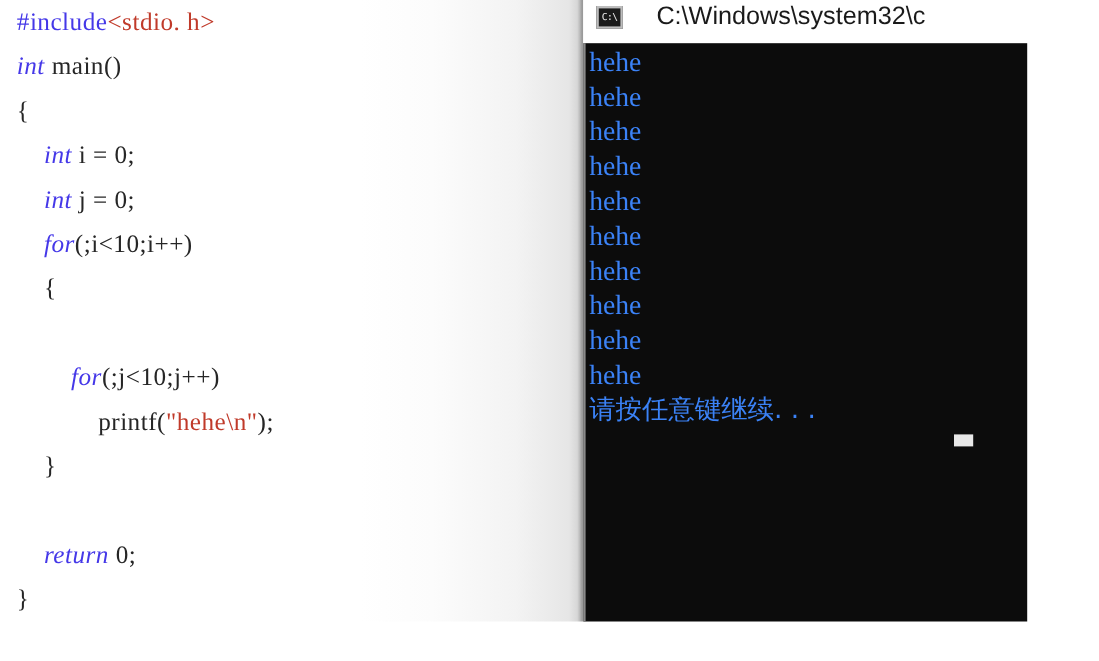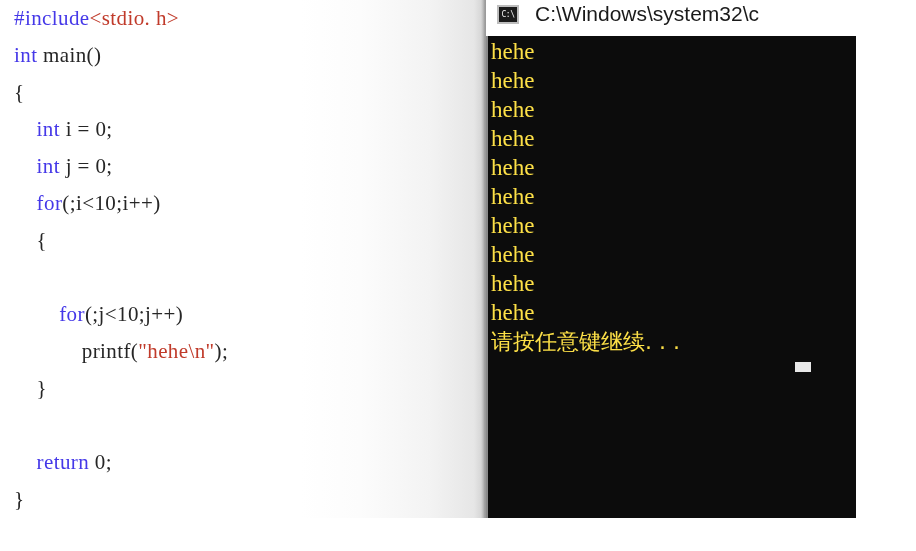"C:\Windows\system32\c" #console-title-text { margin-left: 16px -> 28px }
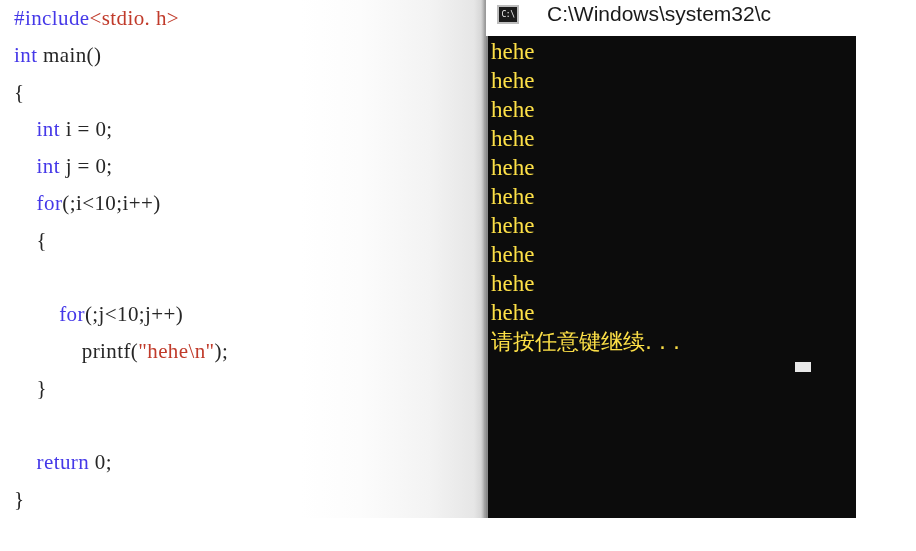"int" .kw { font-style: none -> italic }
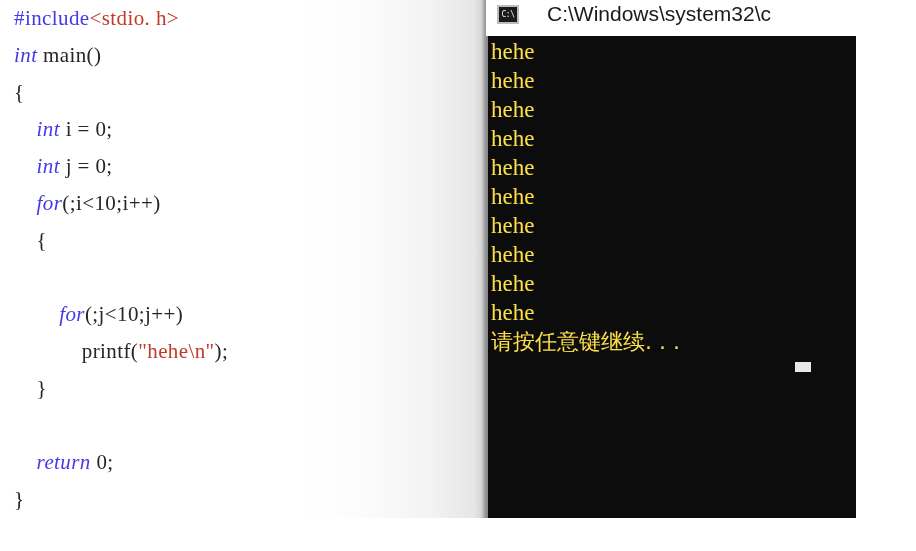"hehe" .console-line { color: #fde047 -> #3b82f6 }
